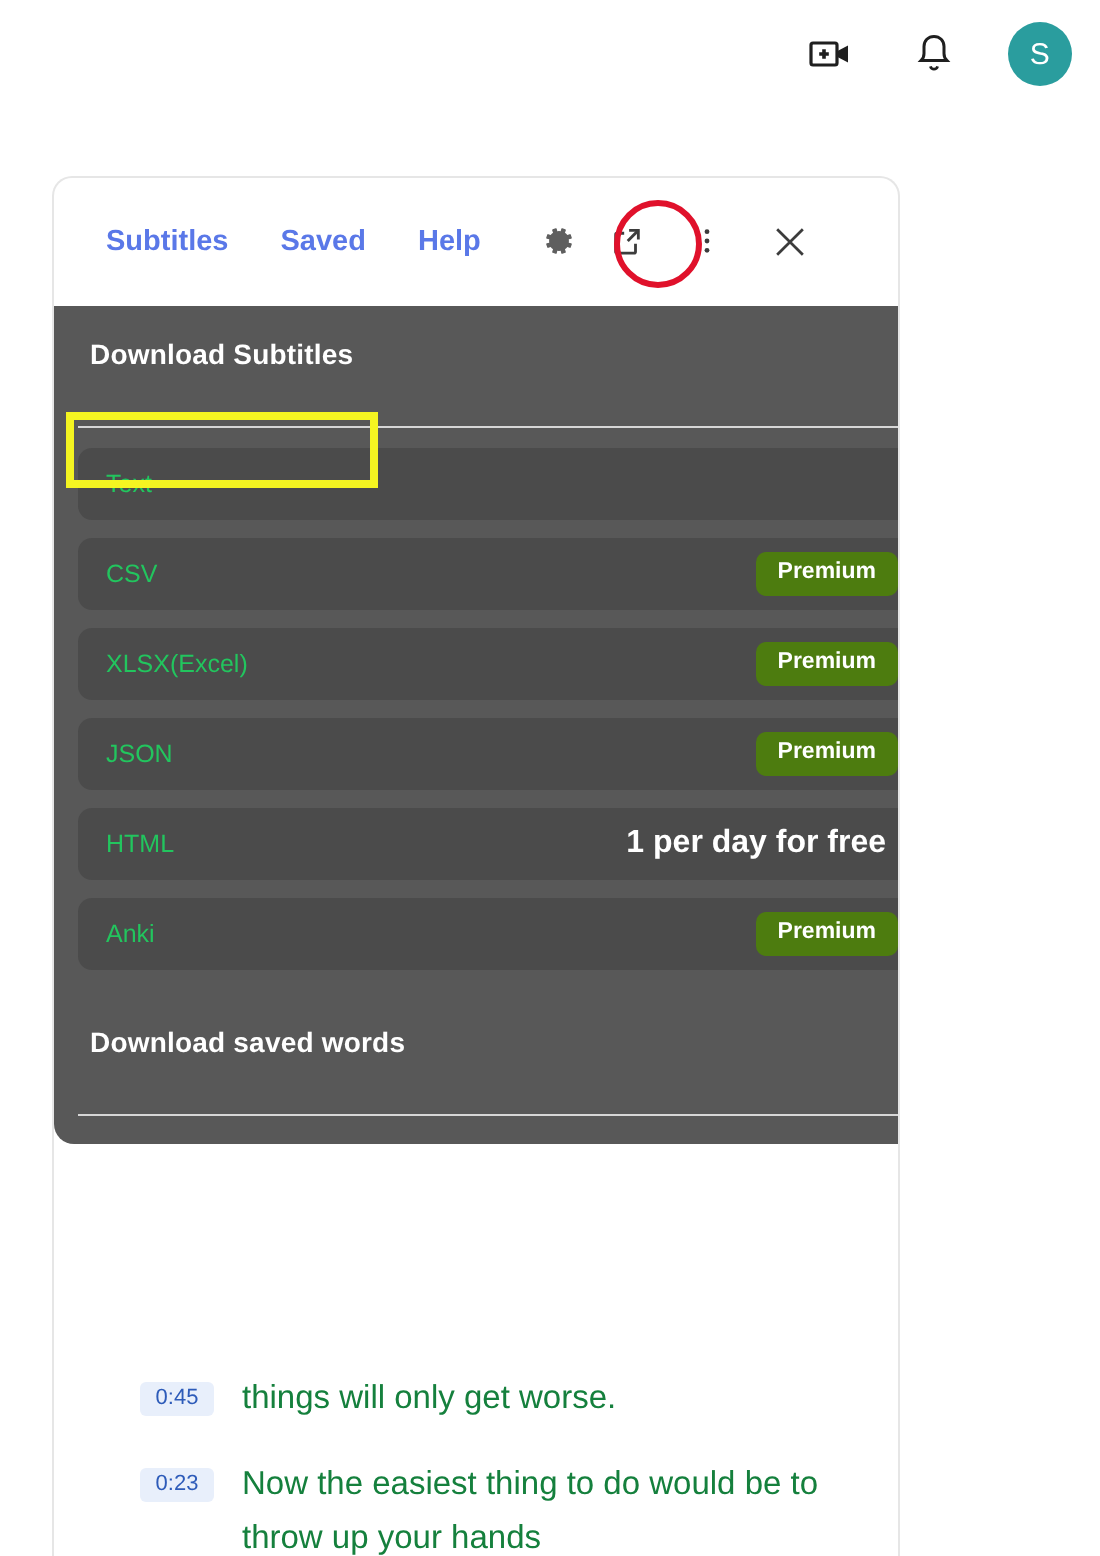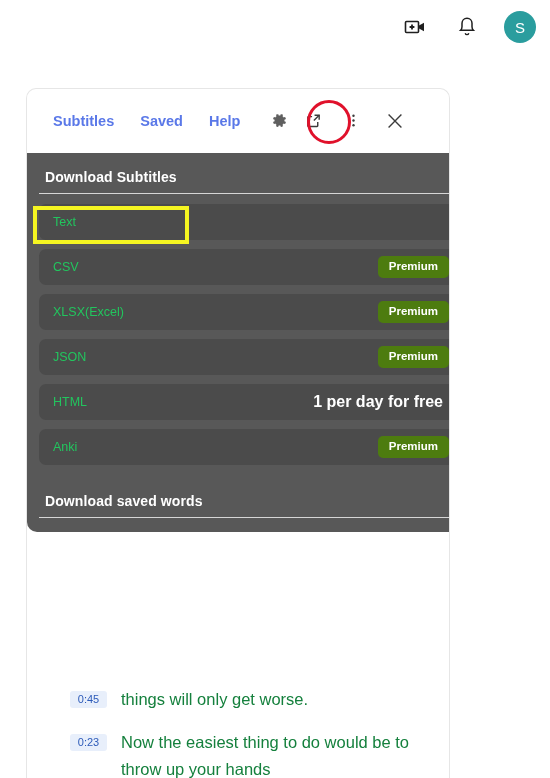"Download Subtitles" .dl-section-title { padding: 16px 0 8px 6px -> 16px 0 28px 6px }
